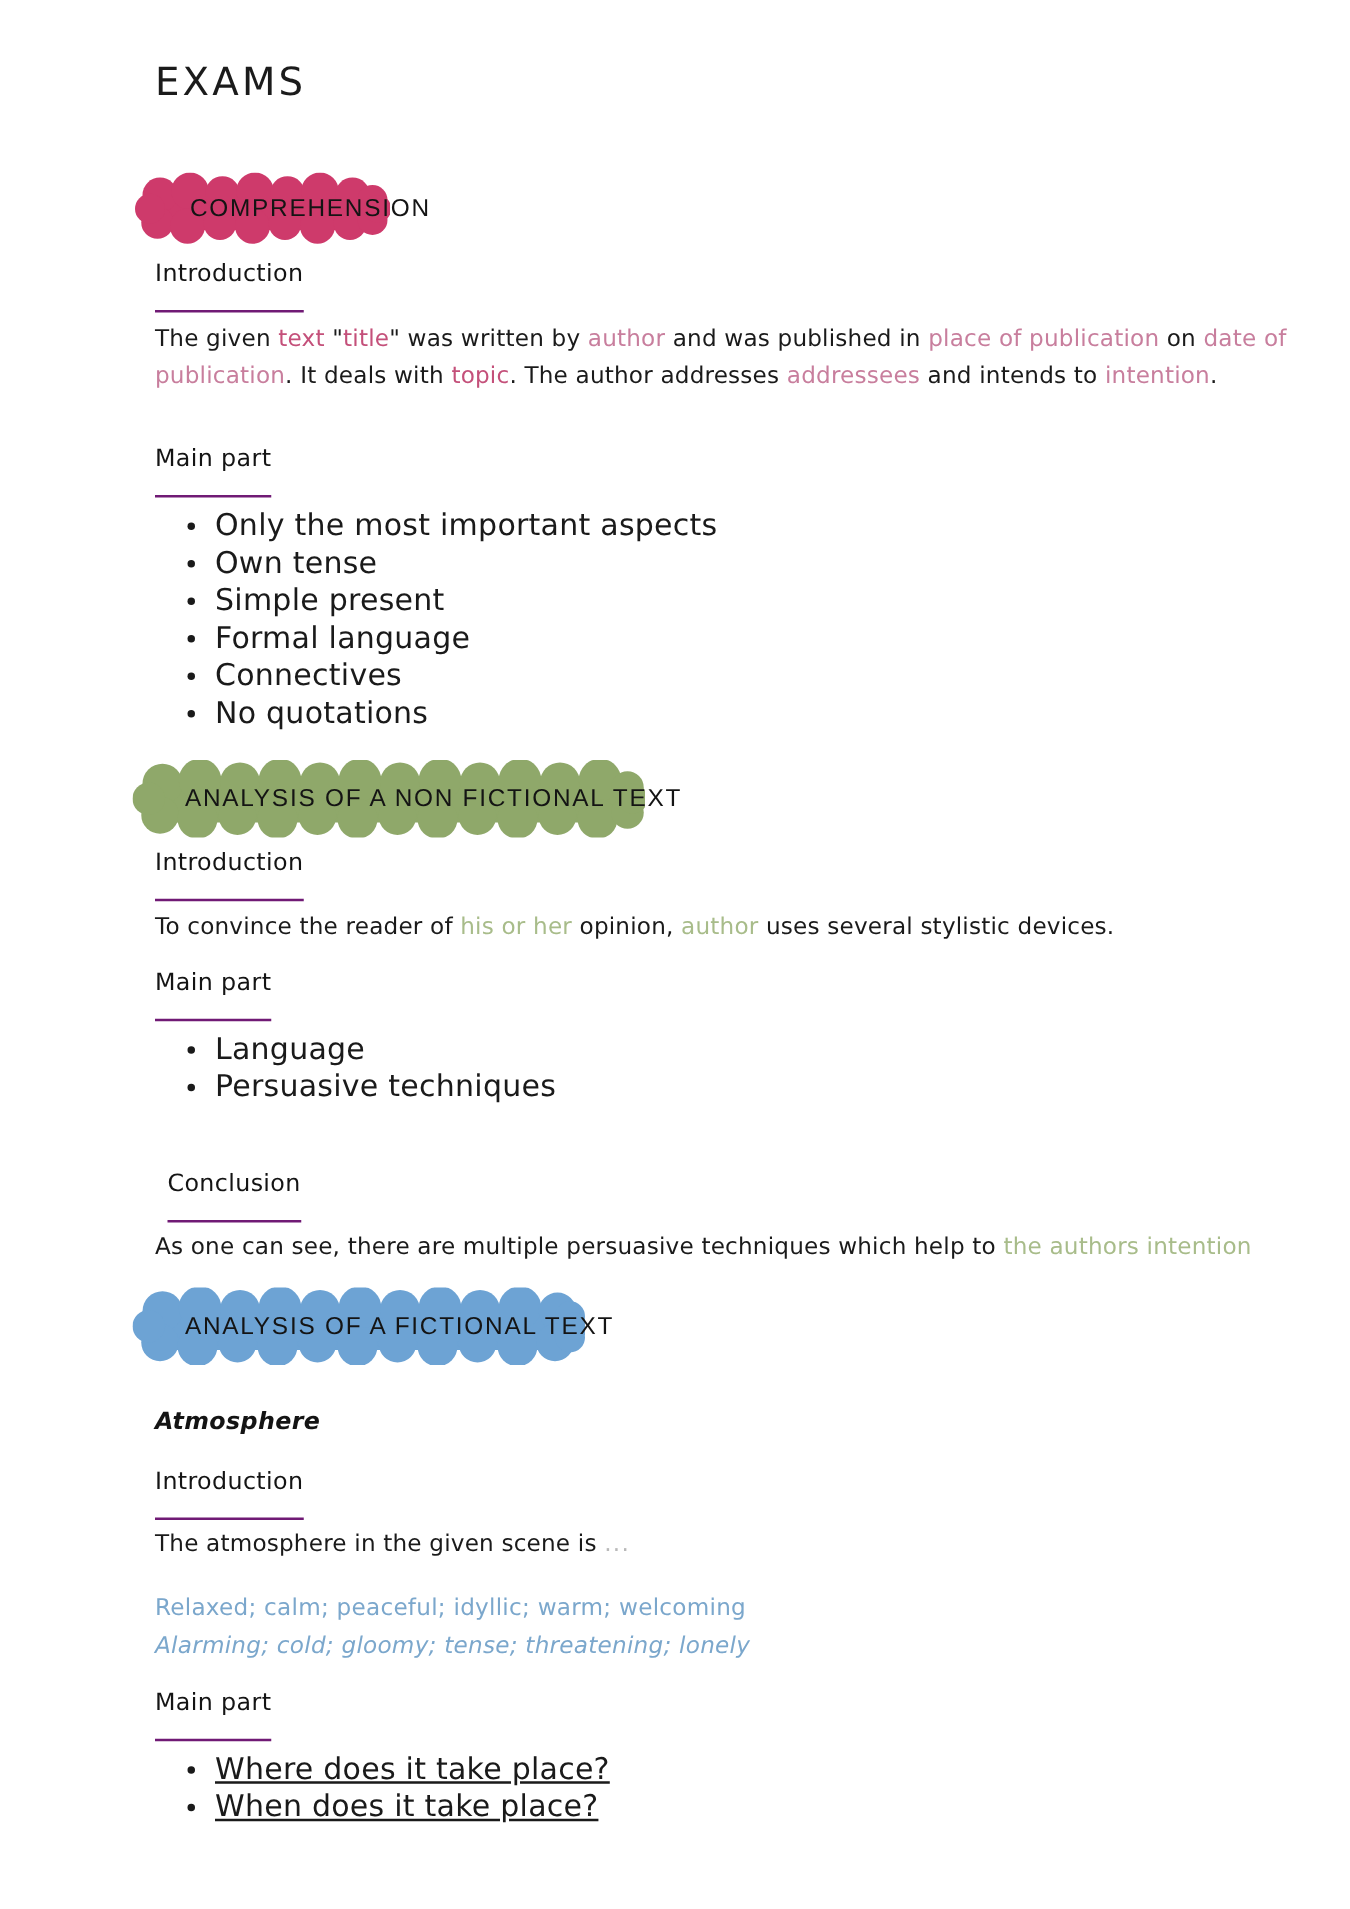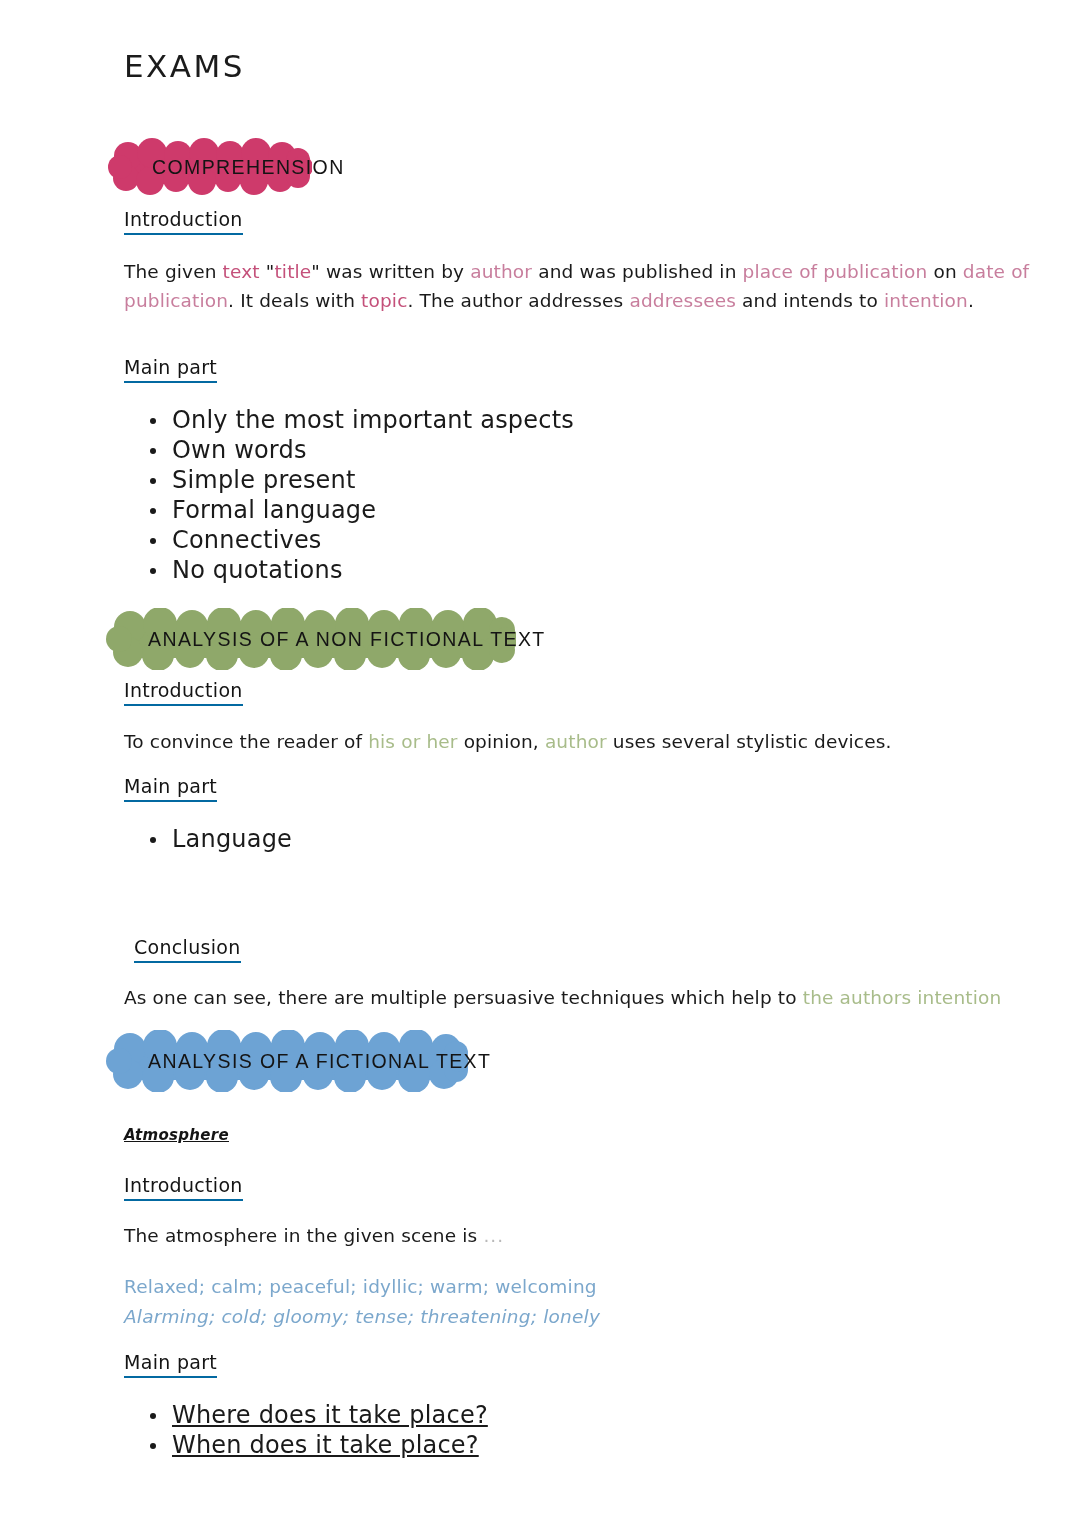"Introduction" .sub-heading { border-bottom: 2px solid #0369a1 -> 2px solid #701a75; padding-bottom: 3px -> 18px }
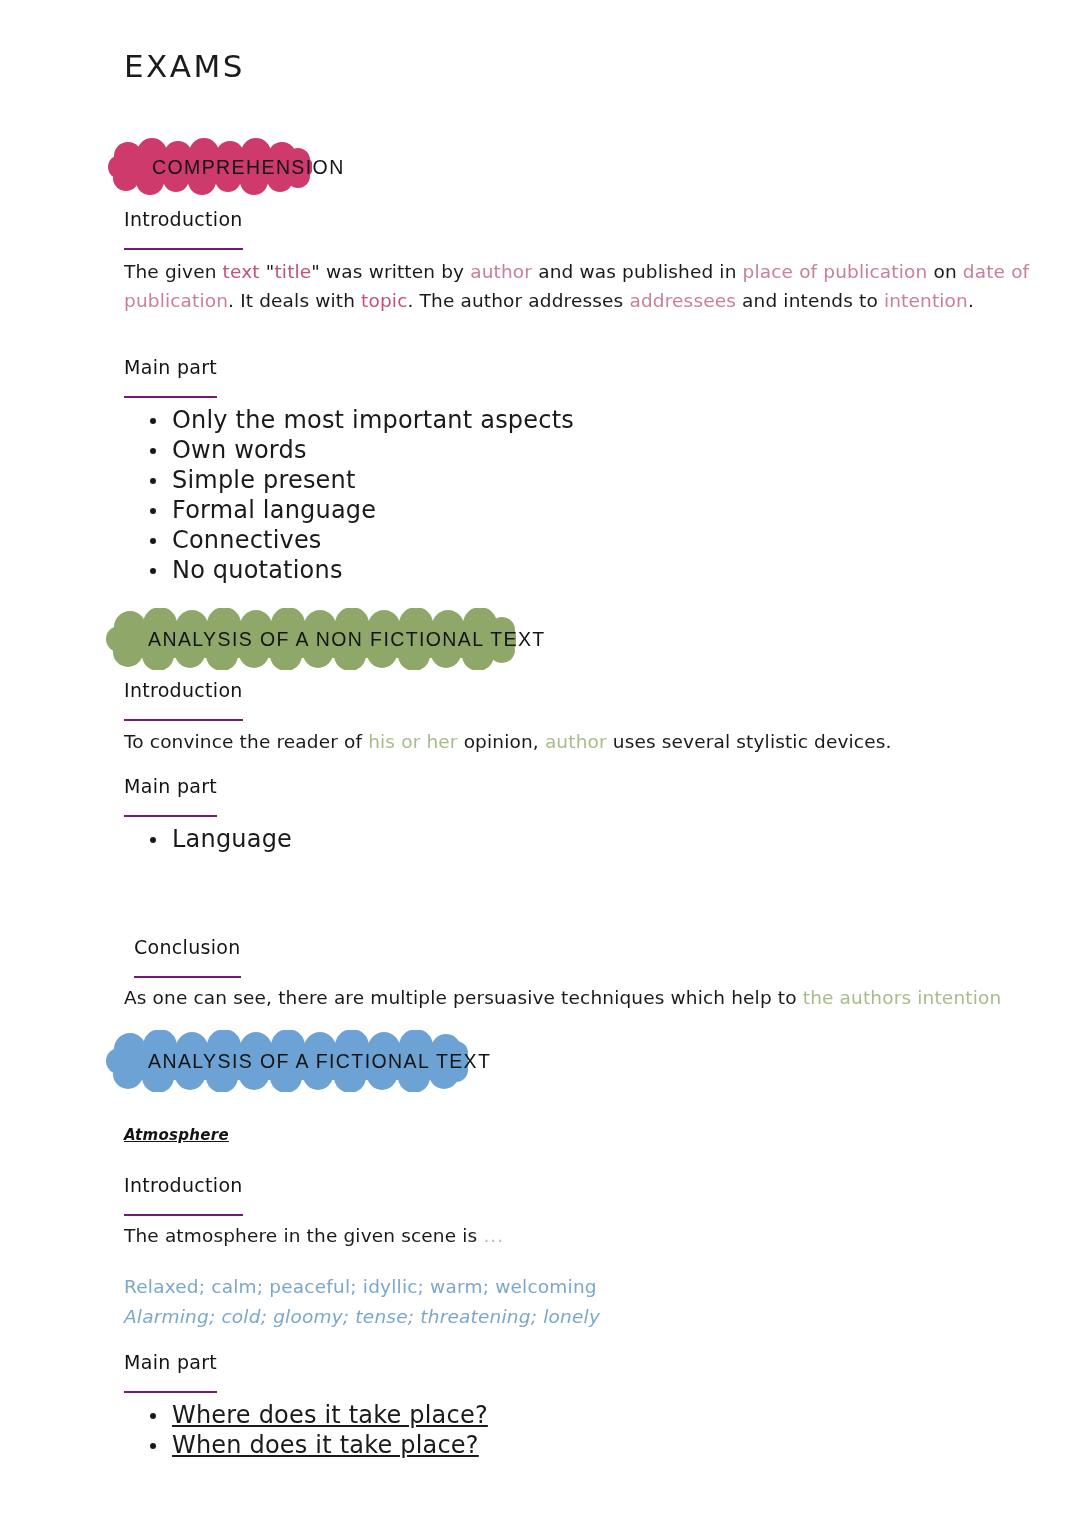"Own words" li { text: words -> tense }
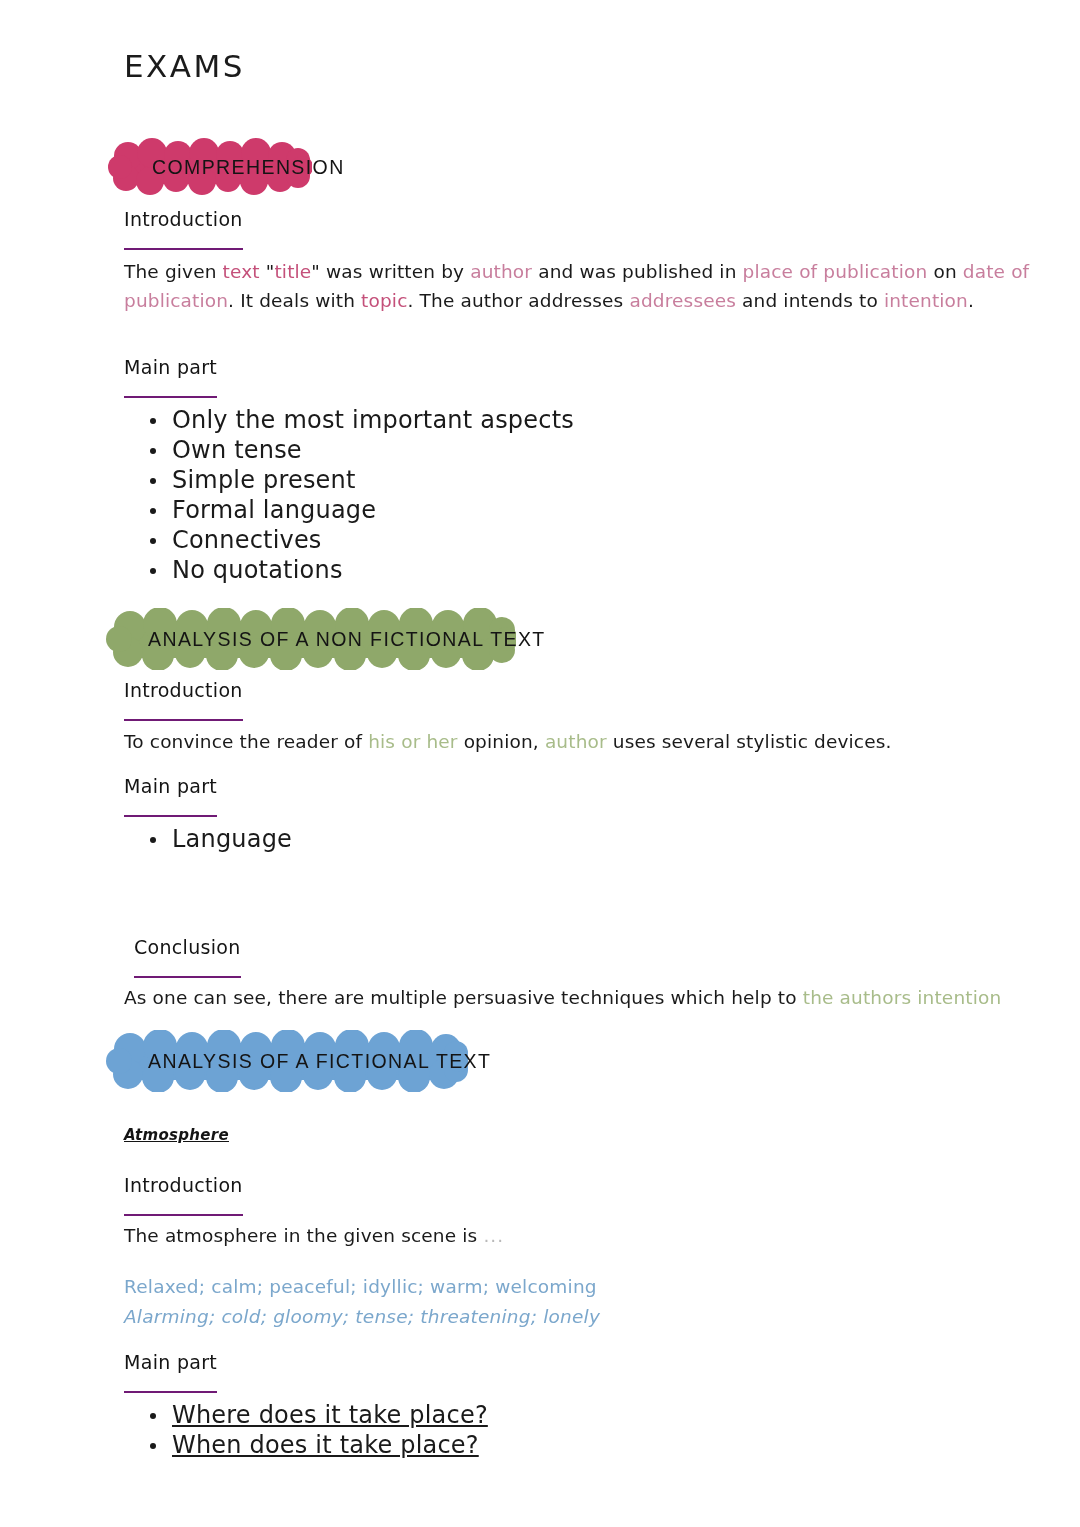"Persuasive techniques" li { html: none -> <li>Persuasive techniques</li> }
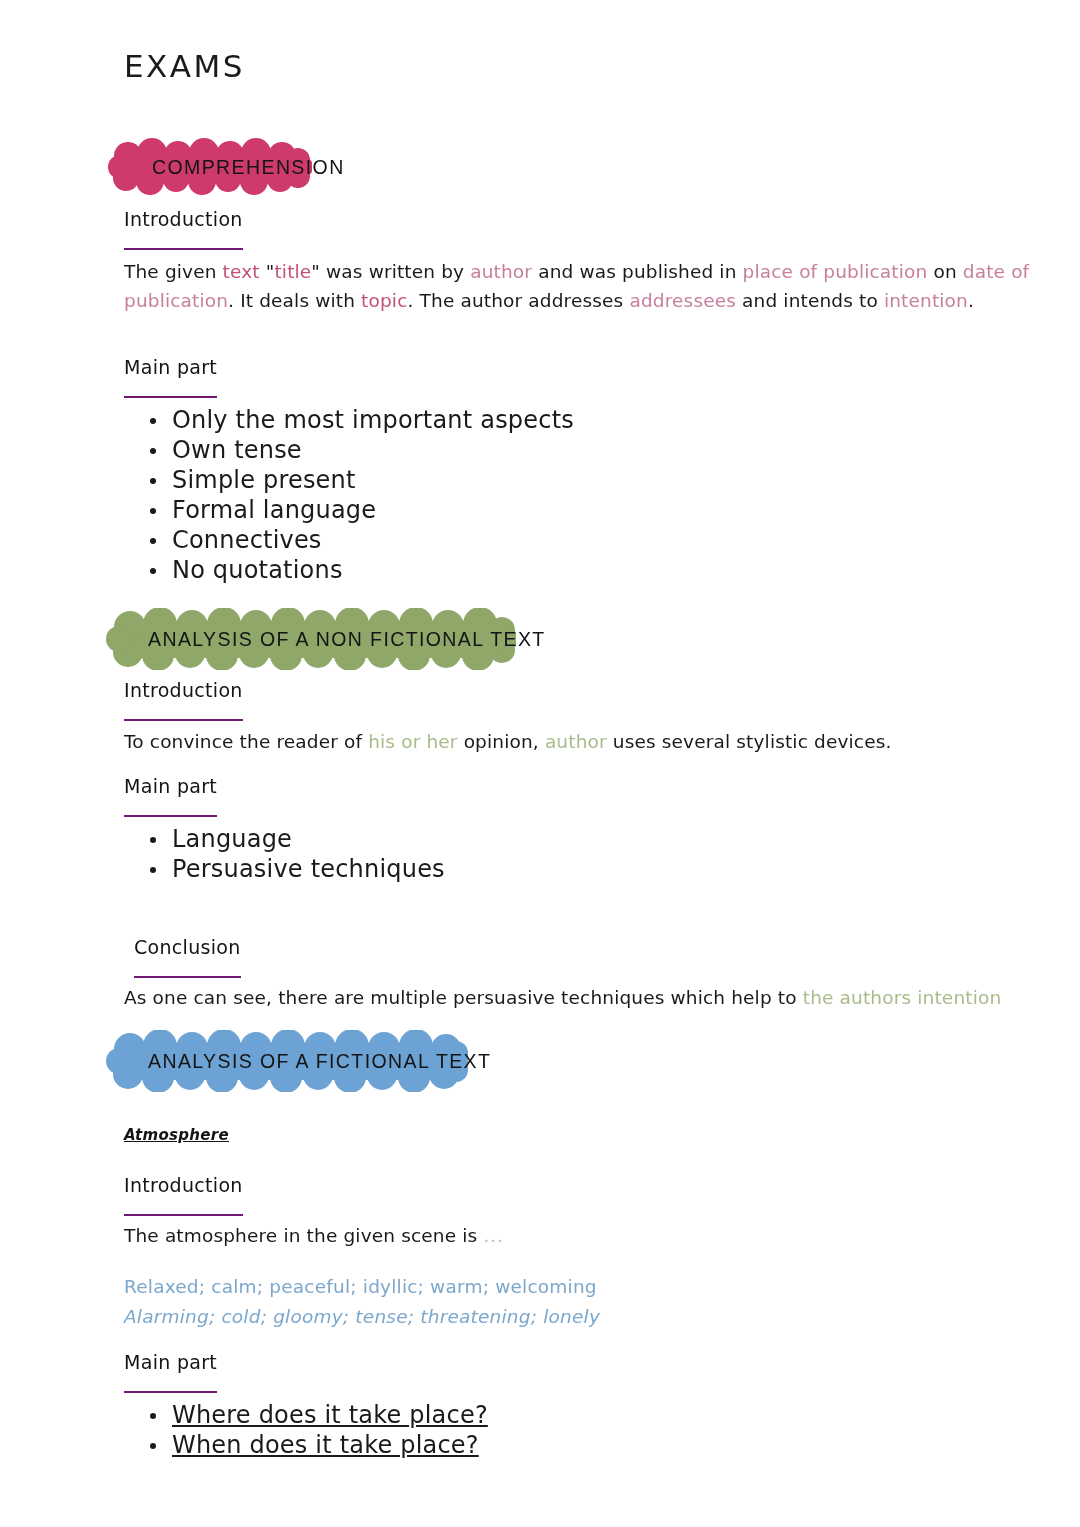"Atmosphere" .topic-heading { font-size: 15px -> 19px; text-decoration: underline -> none }
